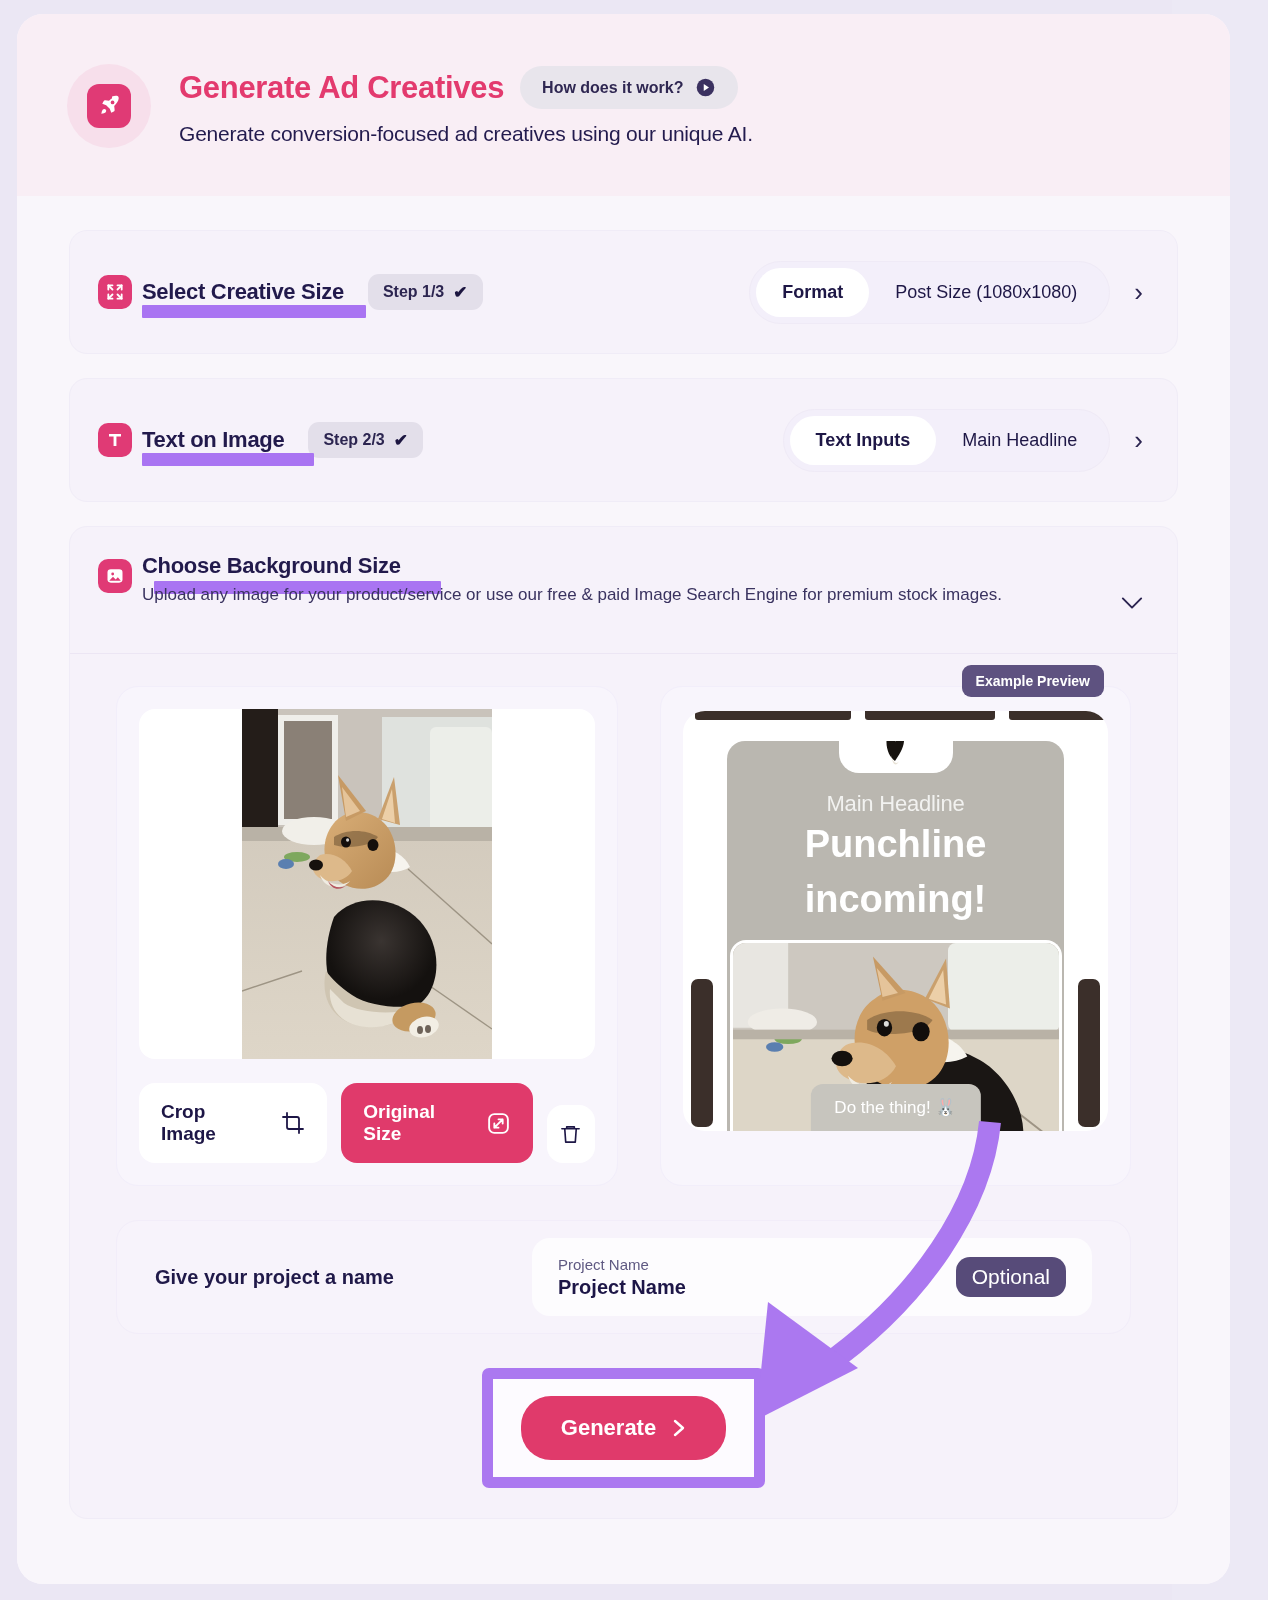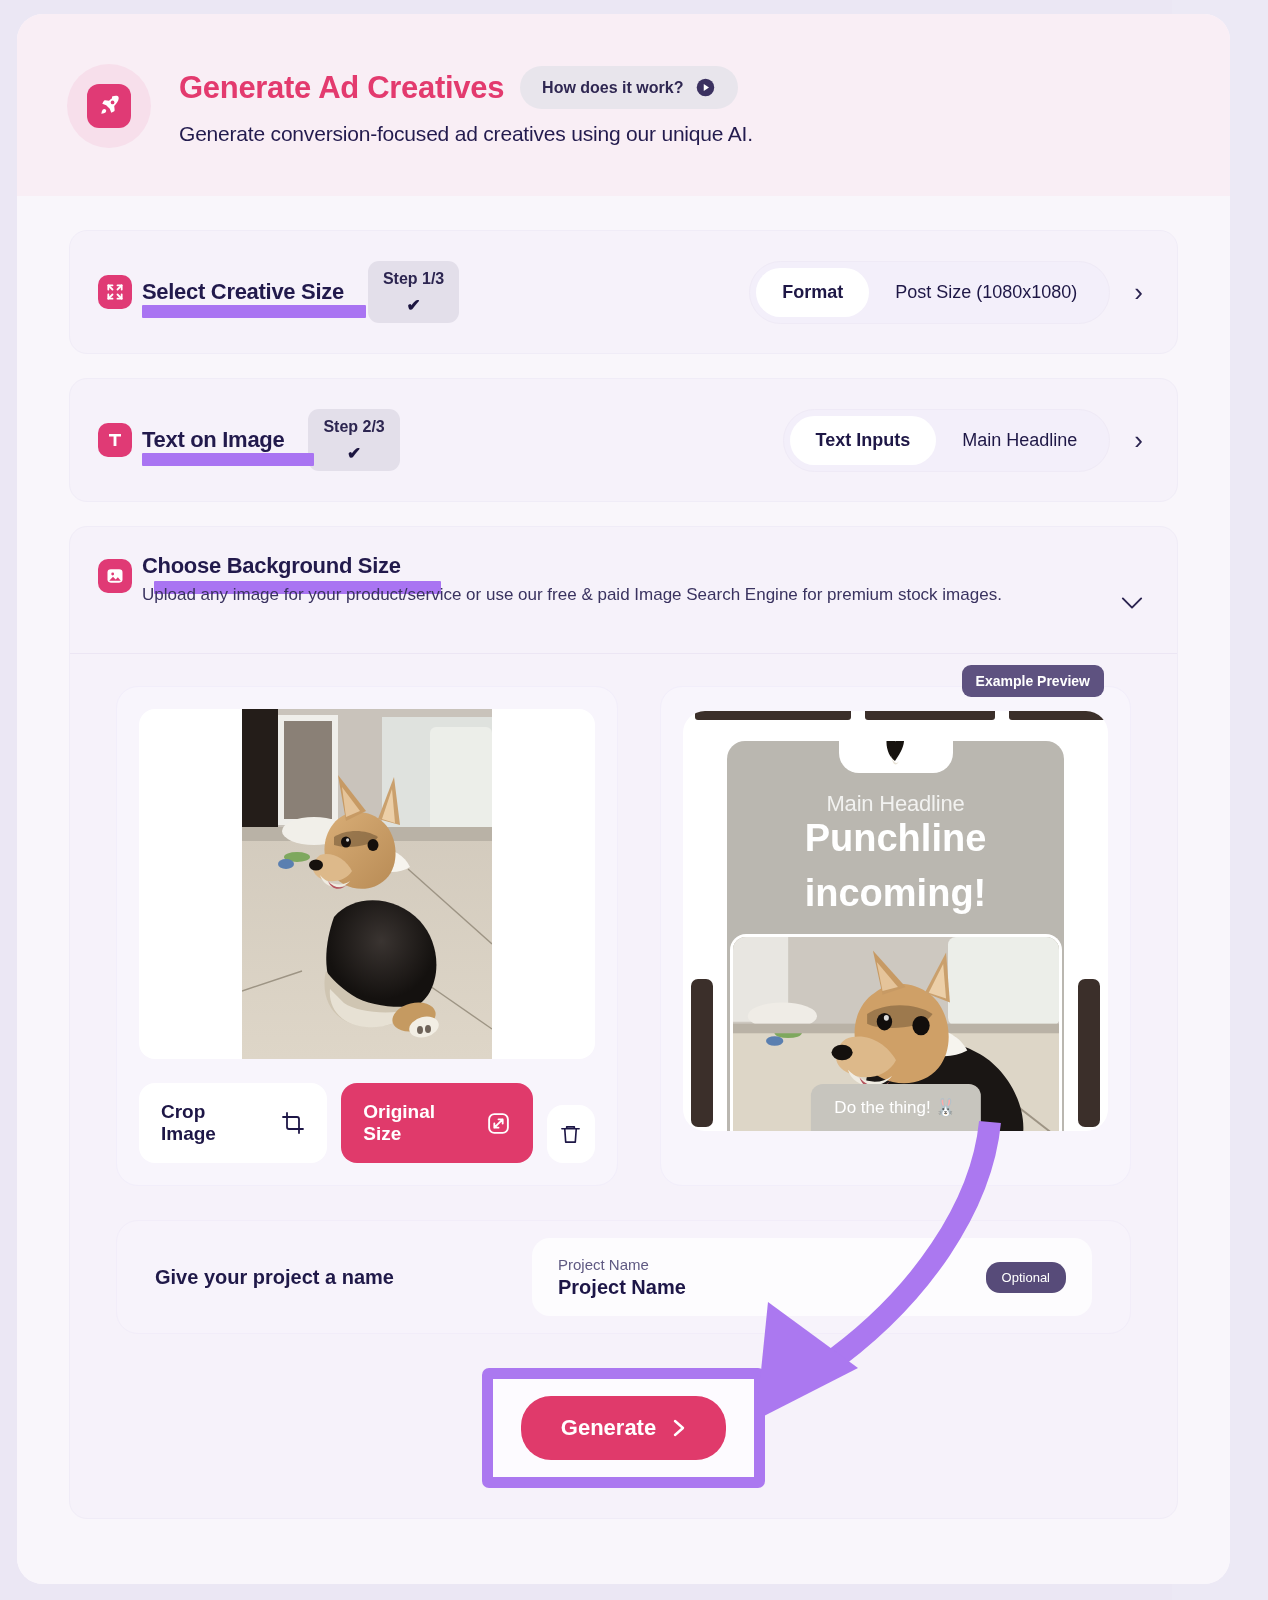"Step 1/3" .step-badge { flex-direction: column -> none }
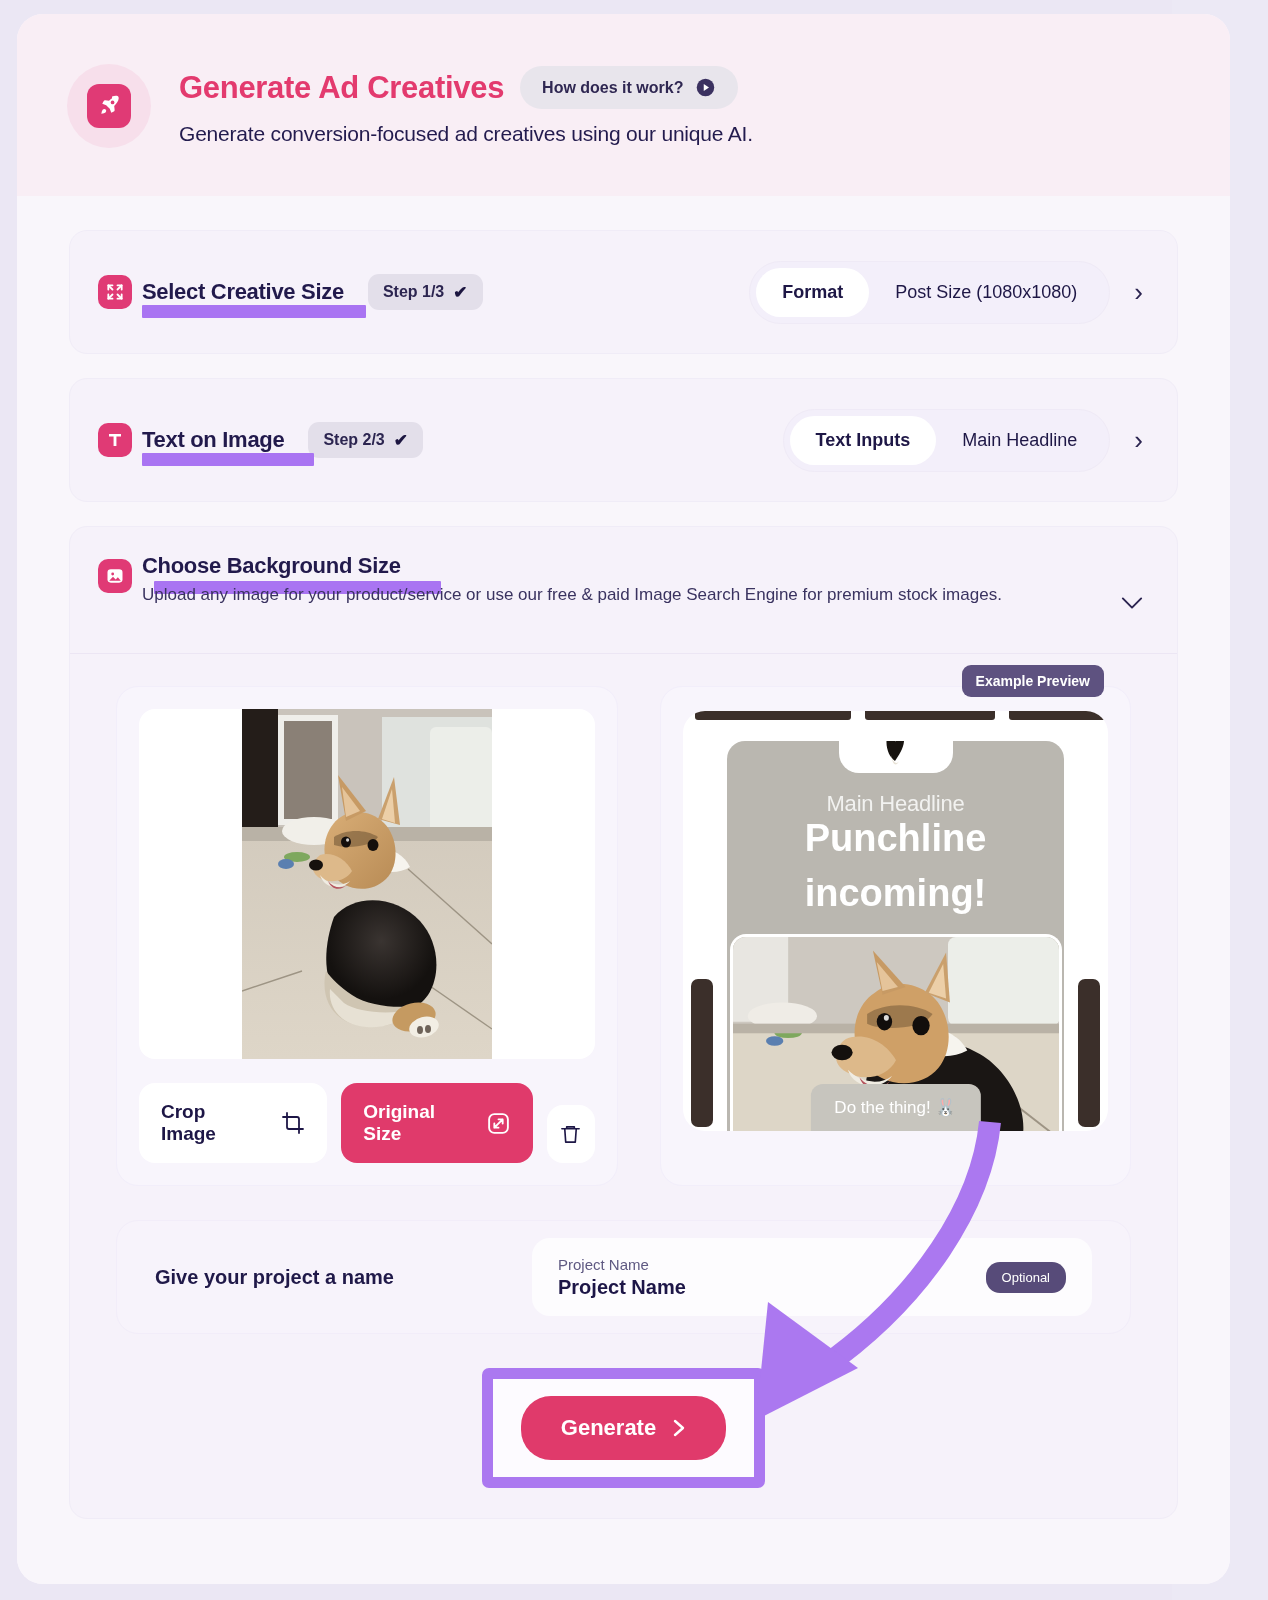"Punchline" .cr-punch { margin-top: none -> 6px }
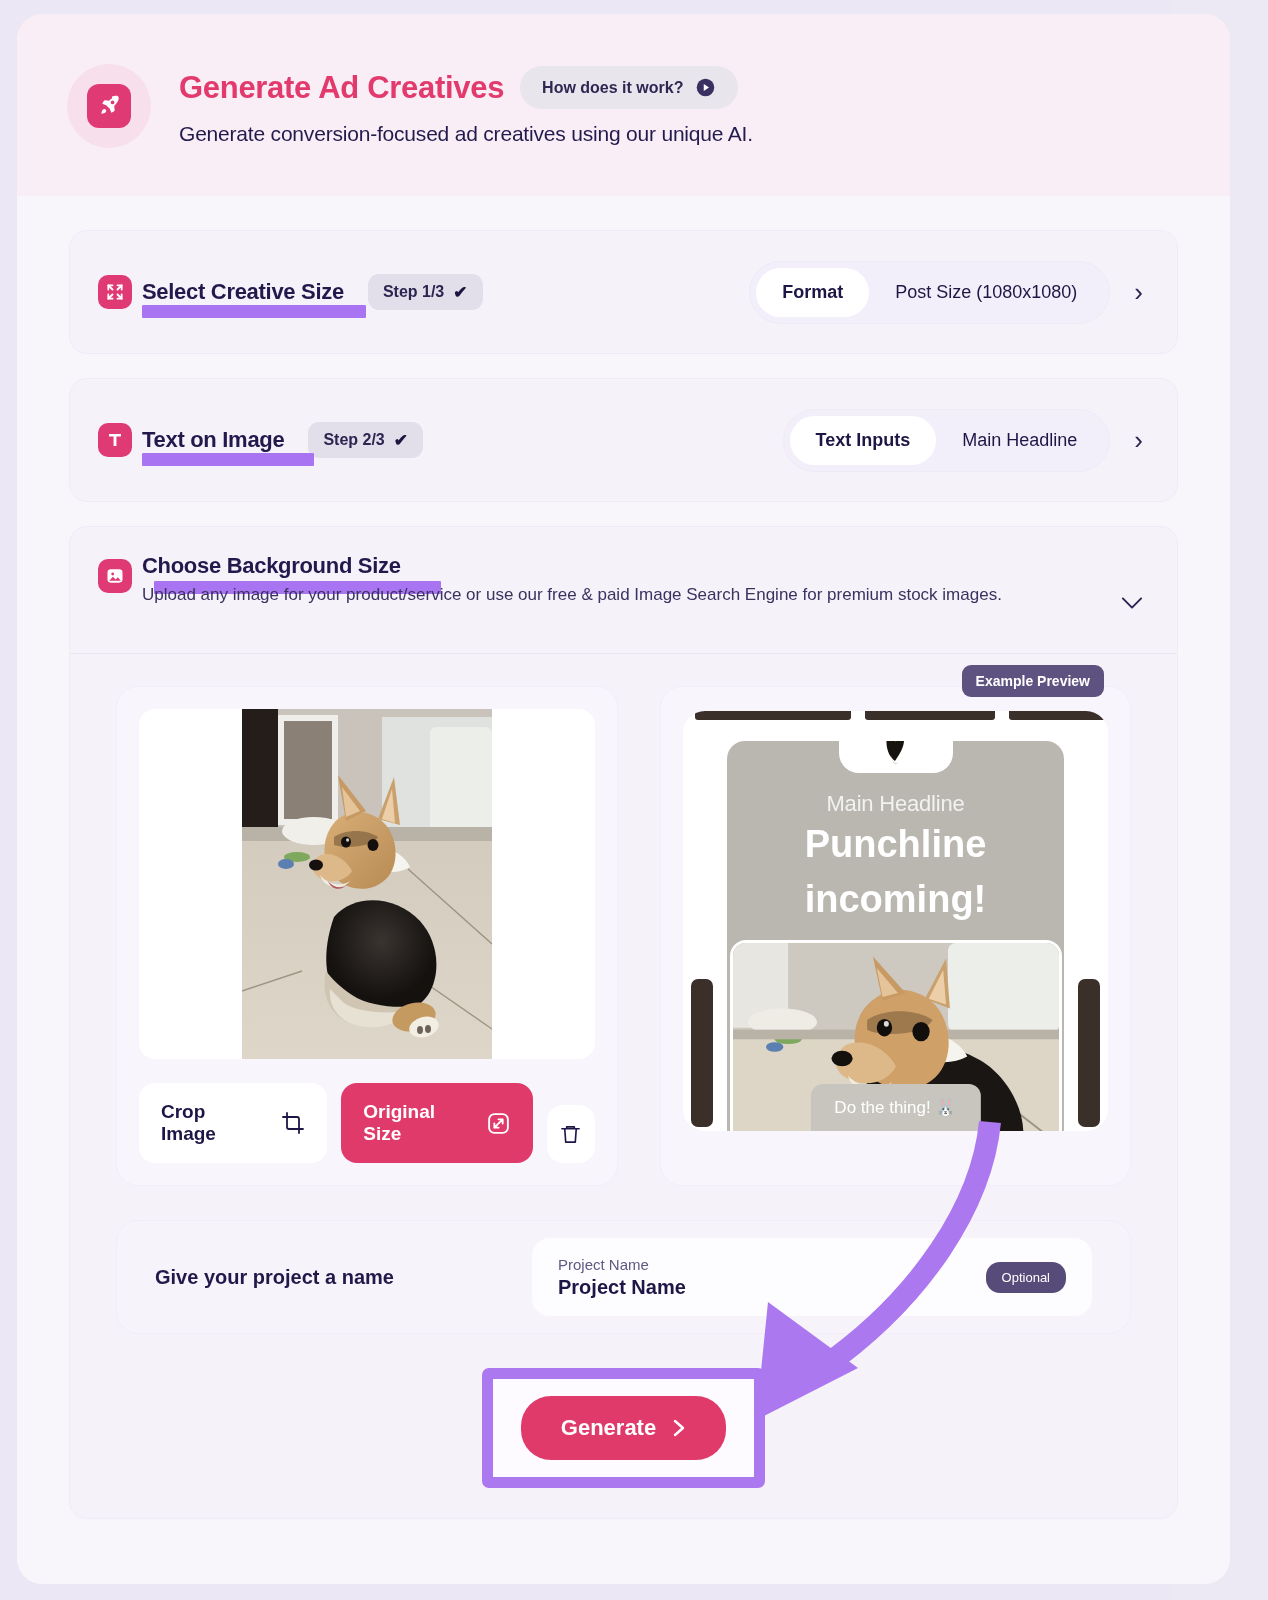"Optional" .optional-badge { font-size: 13px -> 21px }
